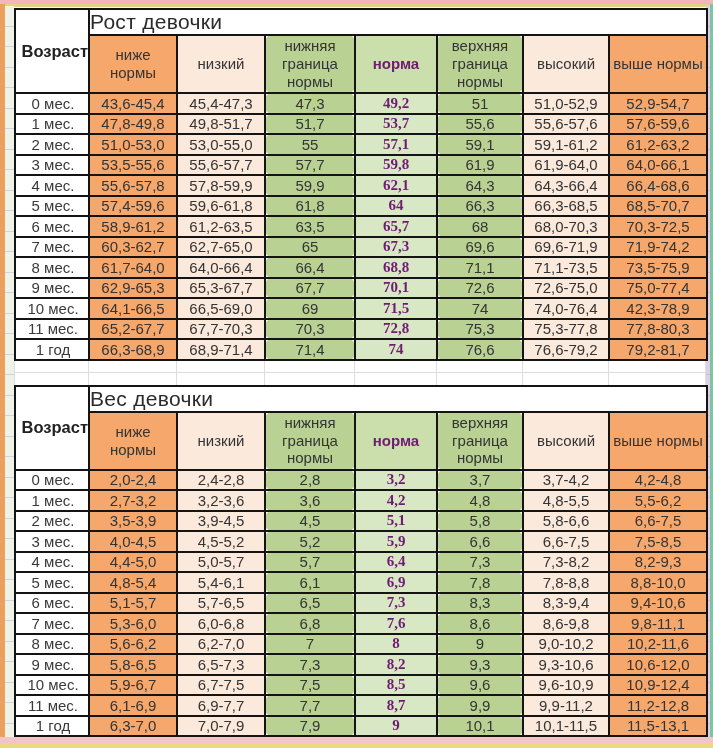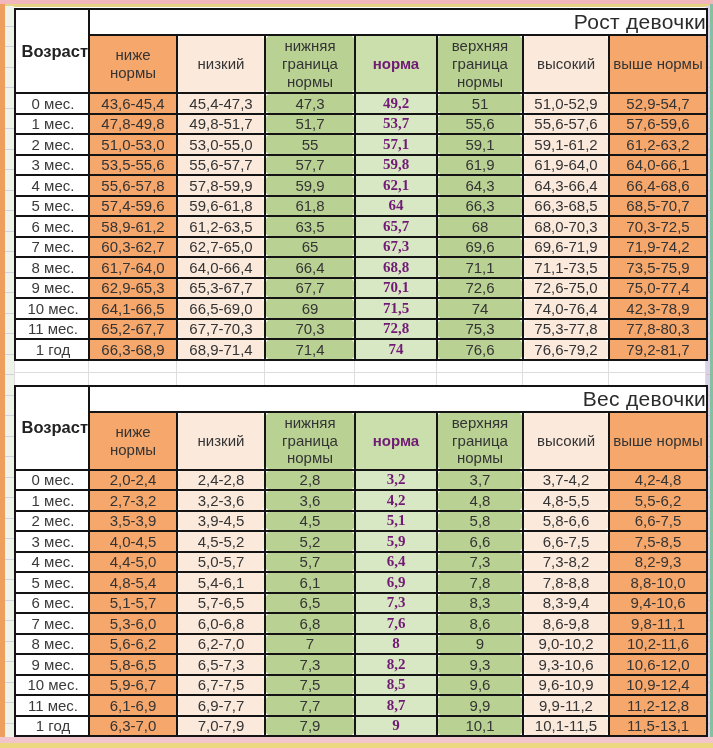"Рост девочки" th.tbl-title { text-align: right -> left }
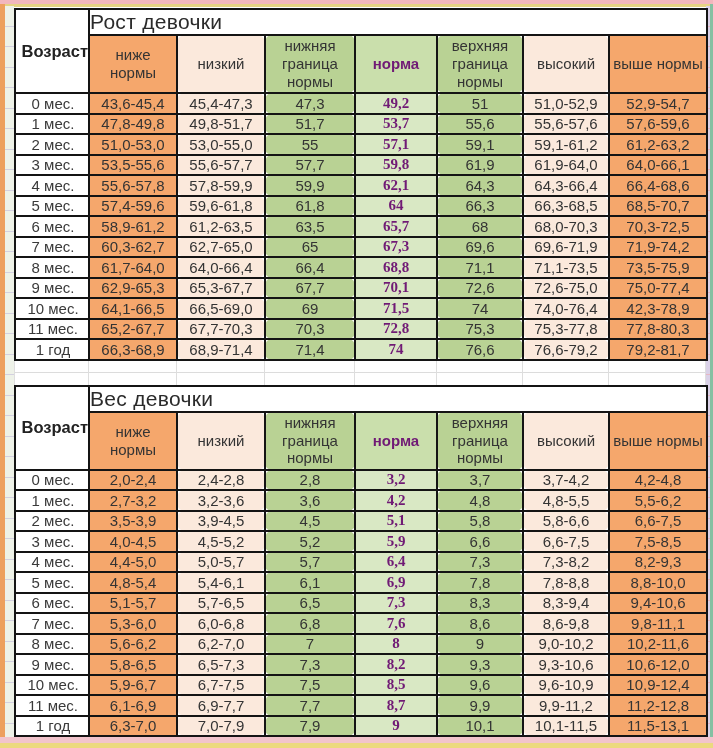"низкий" .c-peach { border-radius: 8px -> none }
